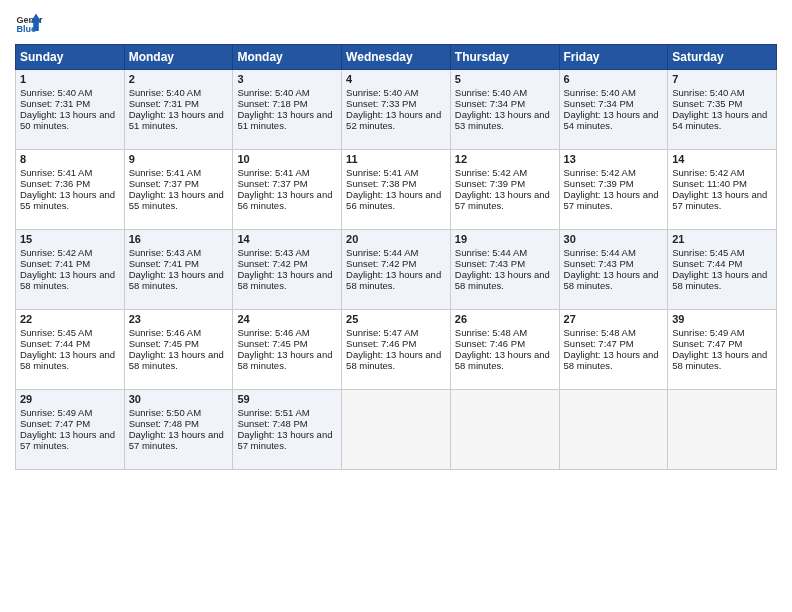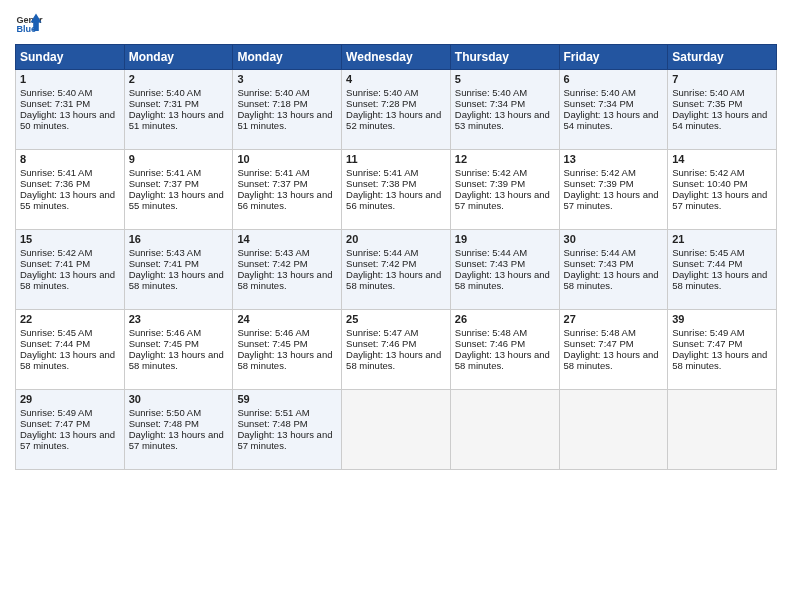"Sunset: 7:28 PM" span { text: 7:28 -> 7:33 }
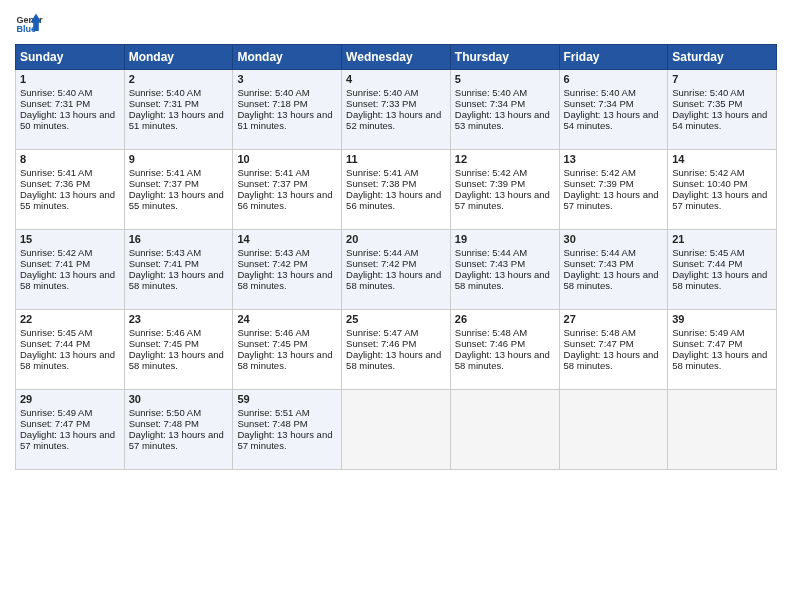"Sunset: 10:40 PM" span { text: 10:40 -> 11:40 }
